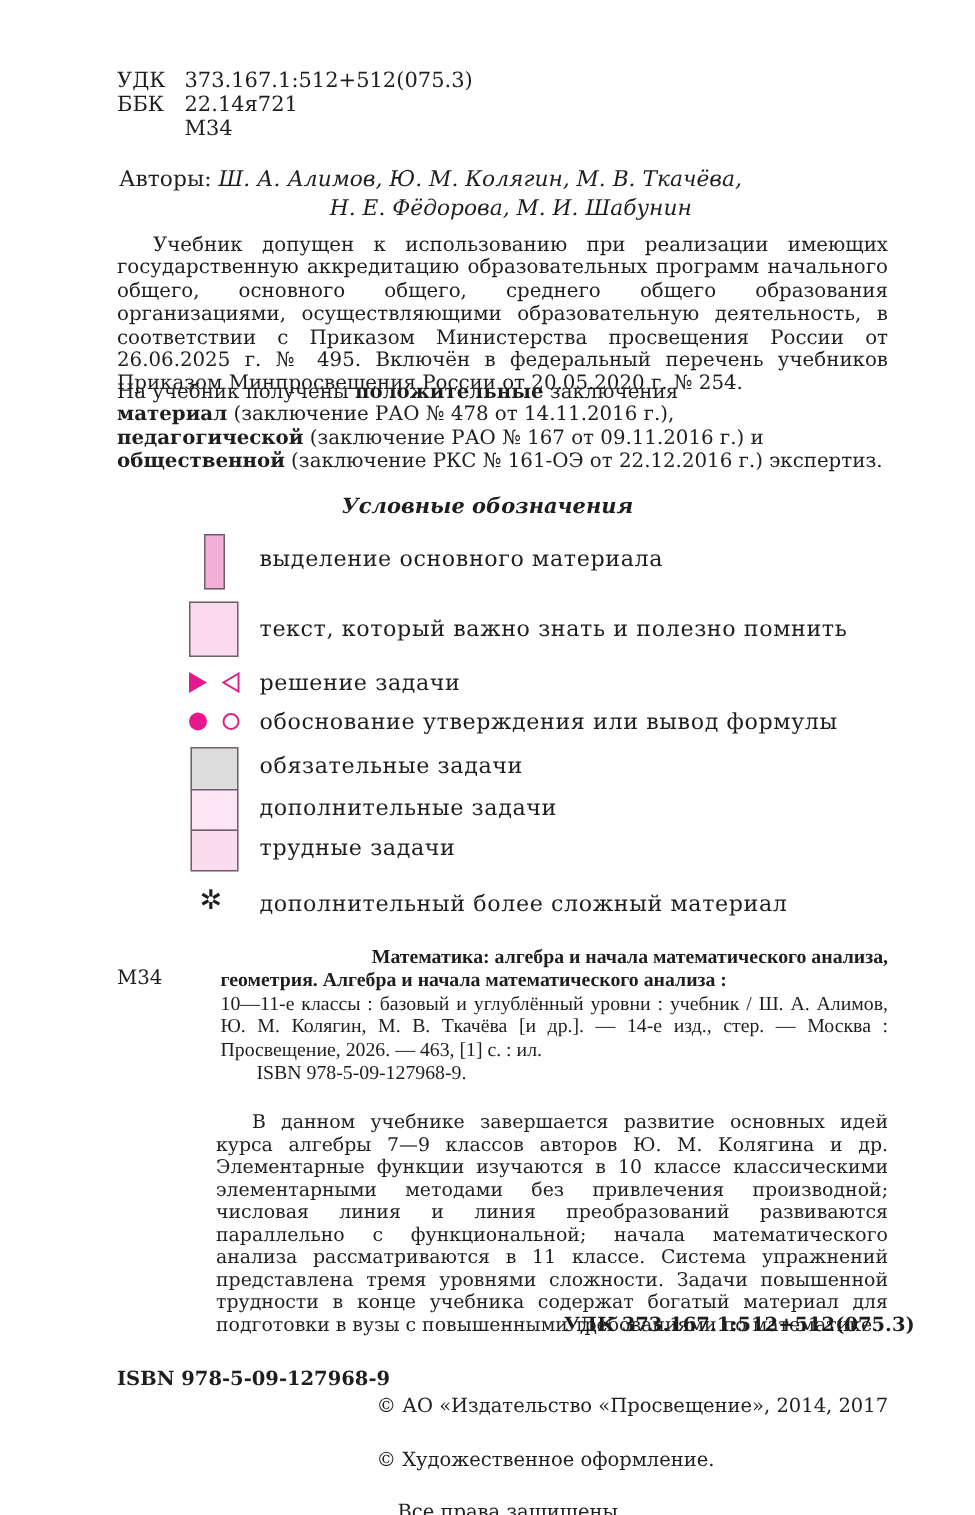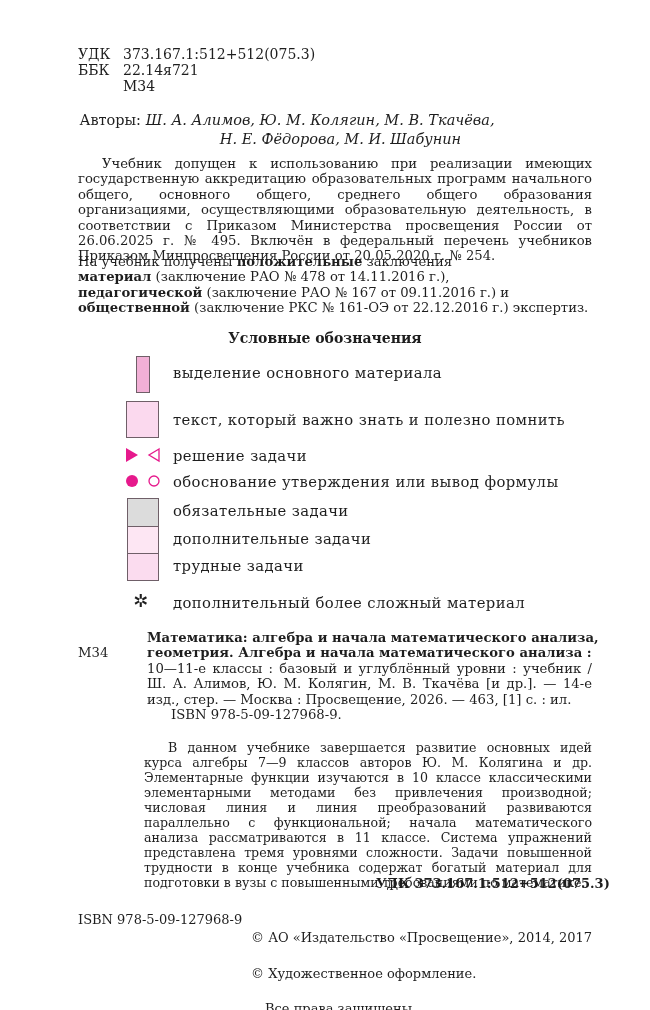"Условные обозначения" .legend-title { font-style: none -> italic }
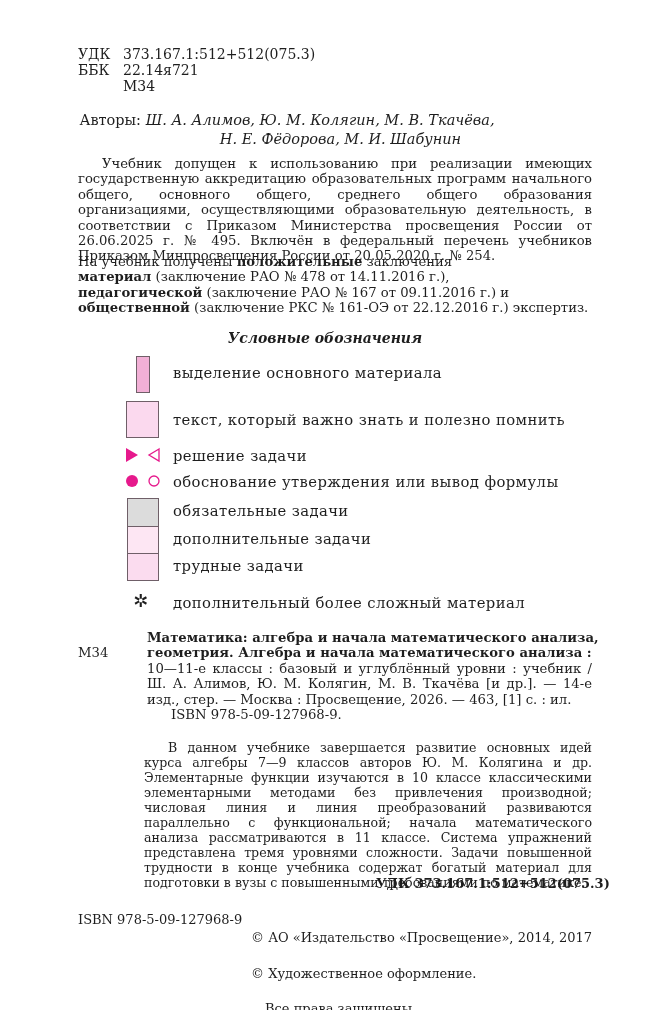"Математика: алгебра и начала" .catalog .body { font-family: none -> Liberation Serif, serif }
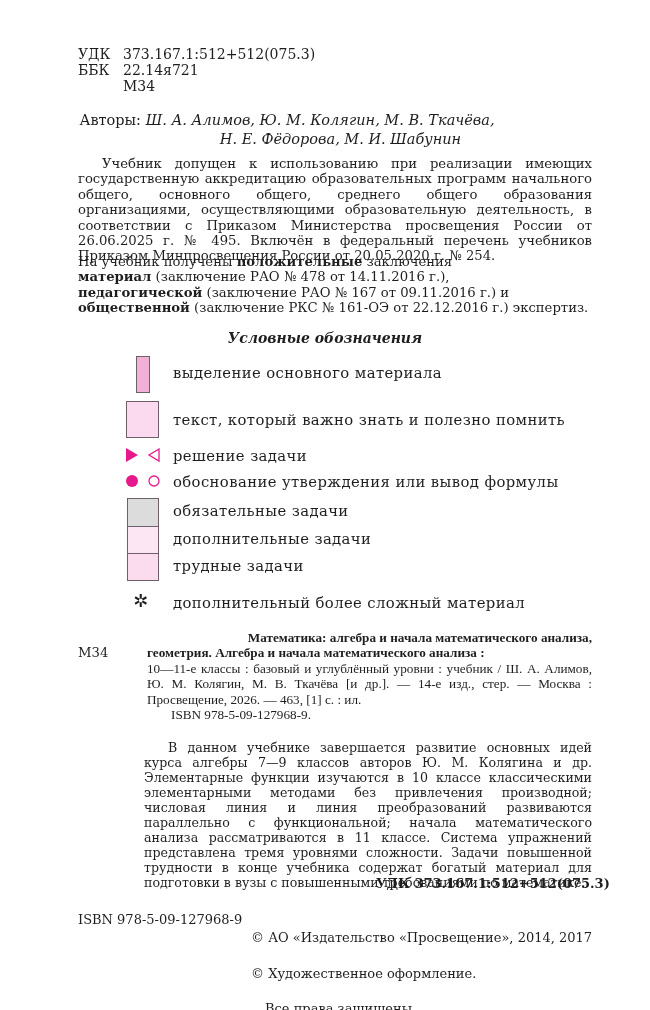"ISBN 978-5-09-127968-9" .isbn2 { font-weight: normal -> bold }
